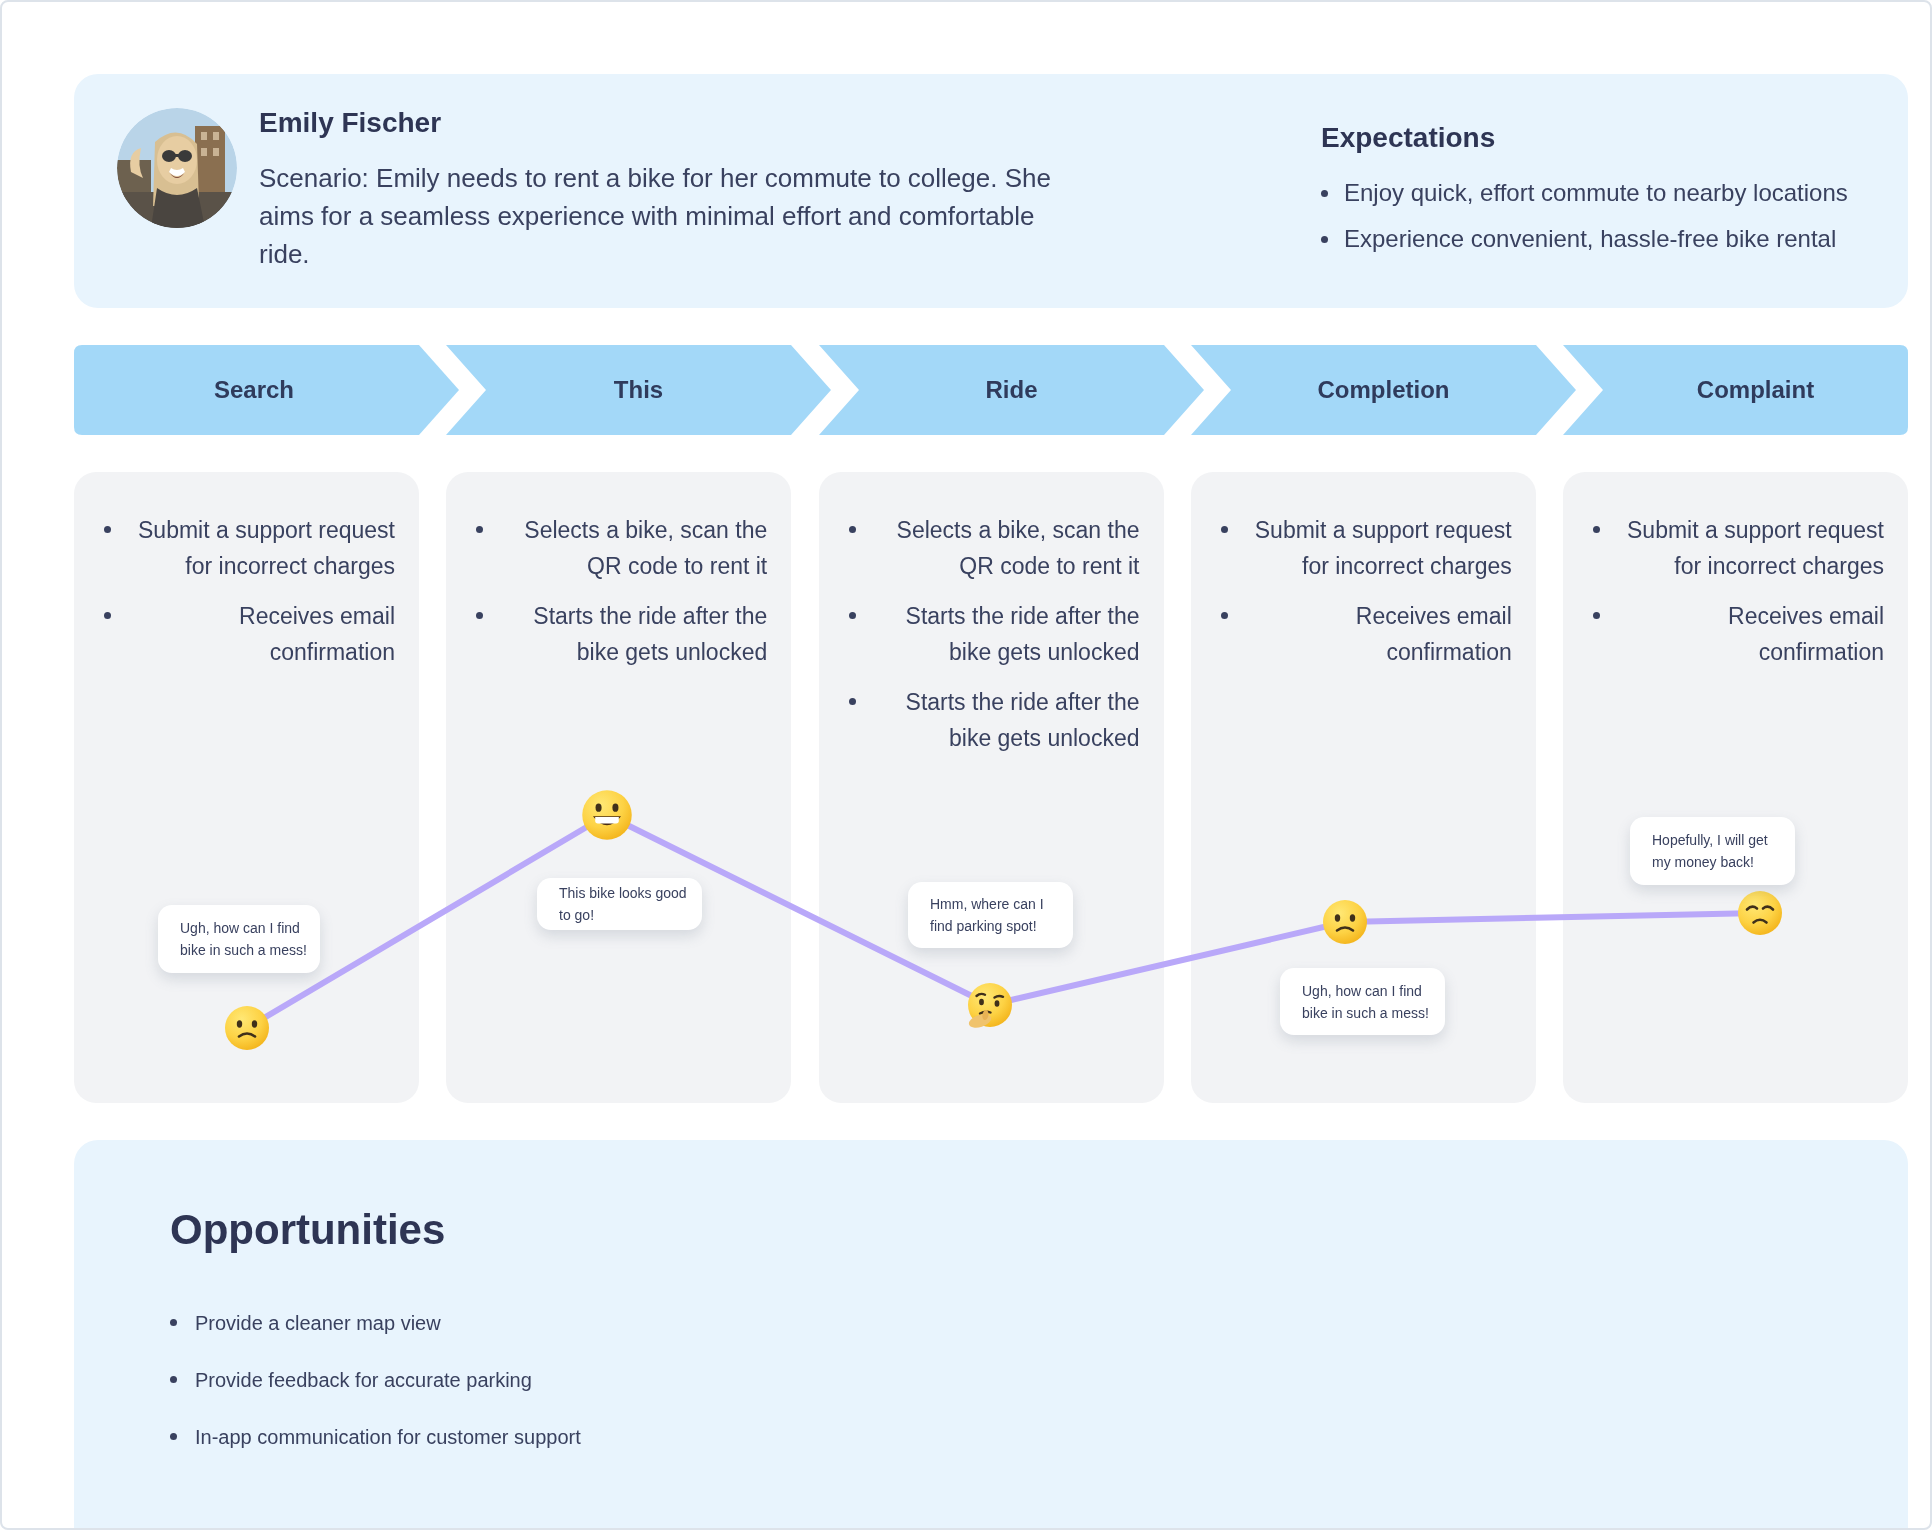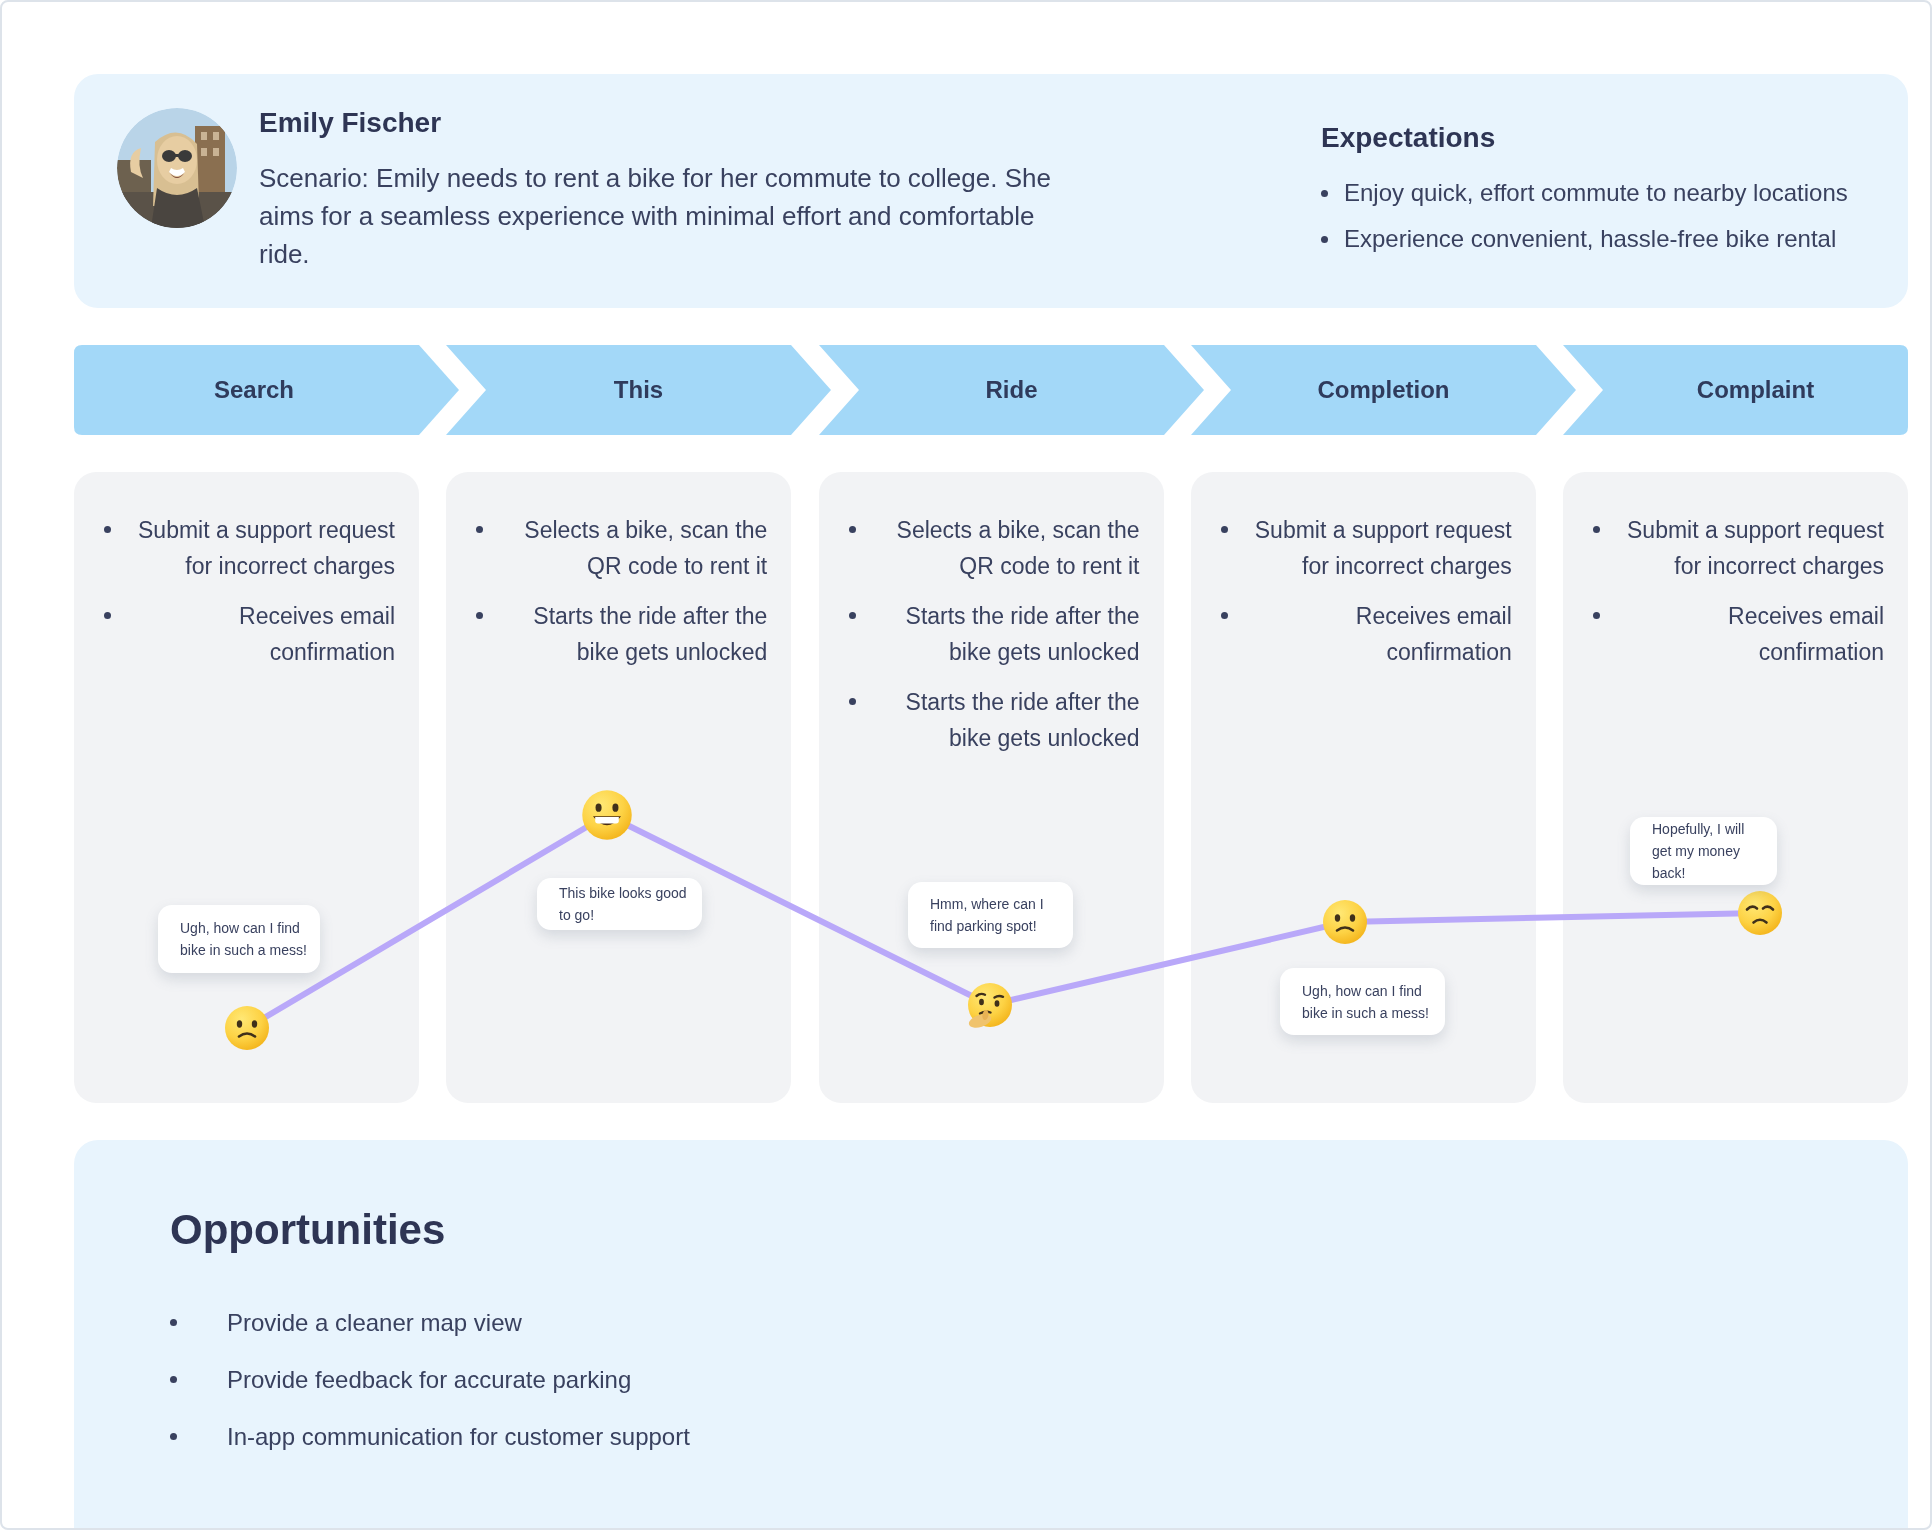"Hopefully, I will get my" div.speech-bubble { width: 147px -> 165px }
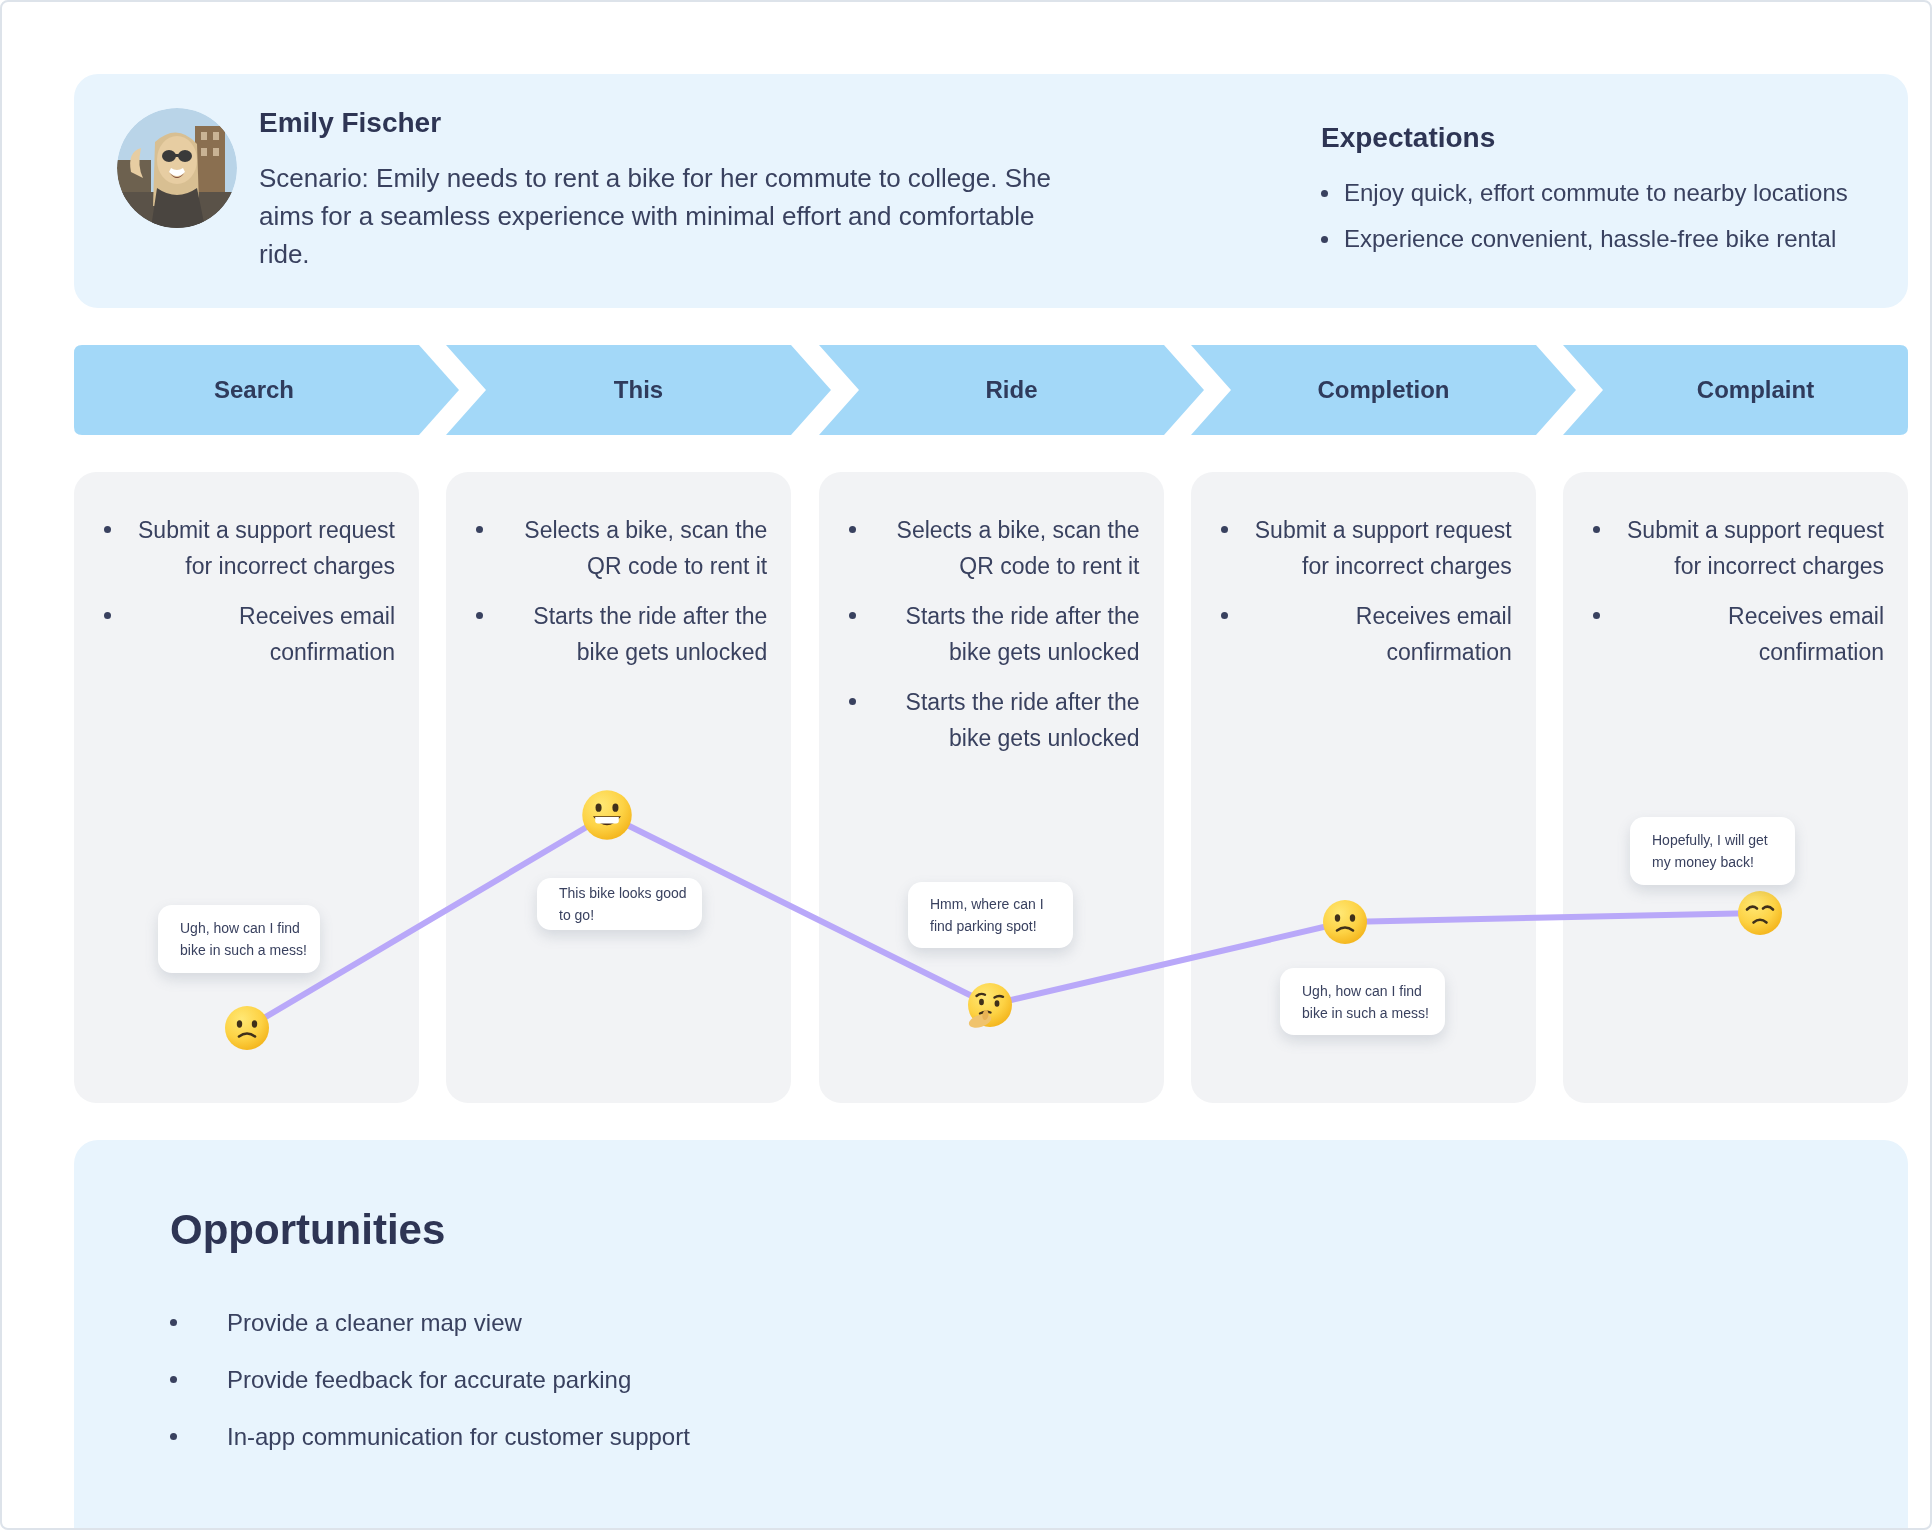"Provide a cleaner map view" .opp-item { font-size: 24px -> 20px; gap: 32px -> none }
